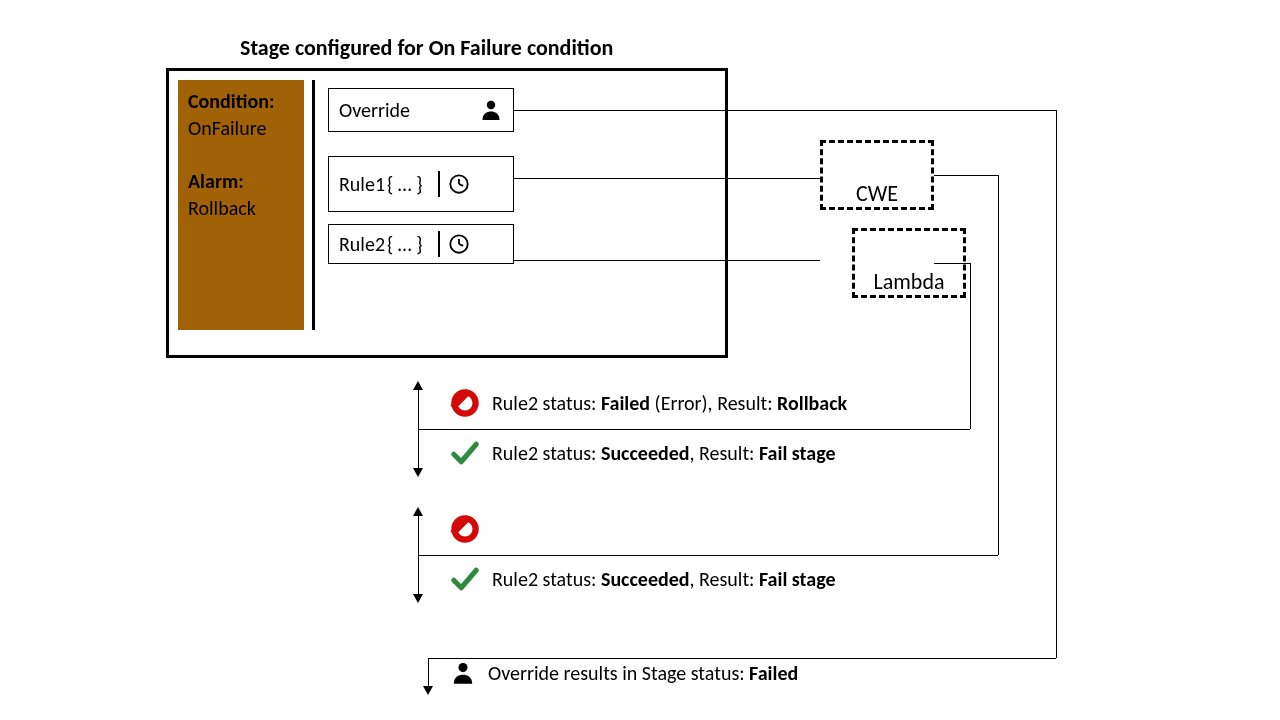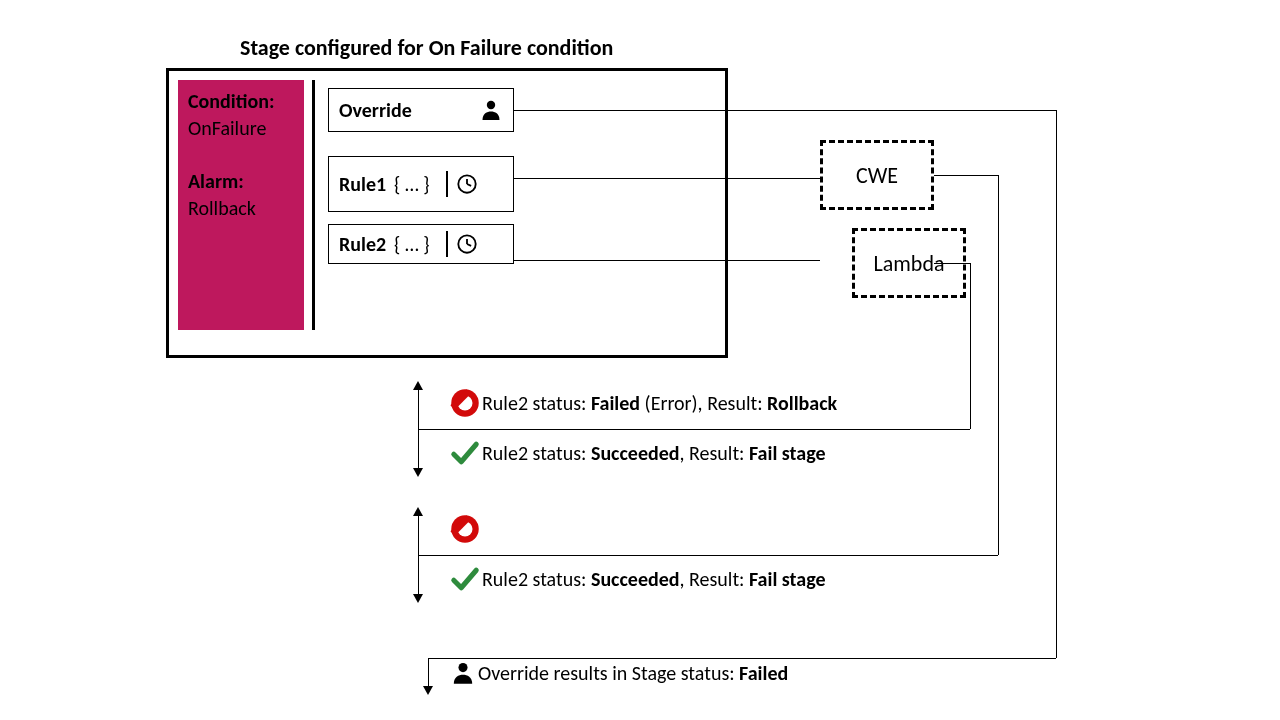"Condition:" .sidebar { background: #be185d -> #a16207 }
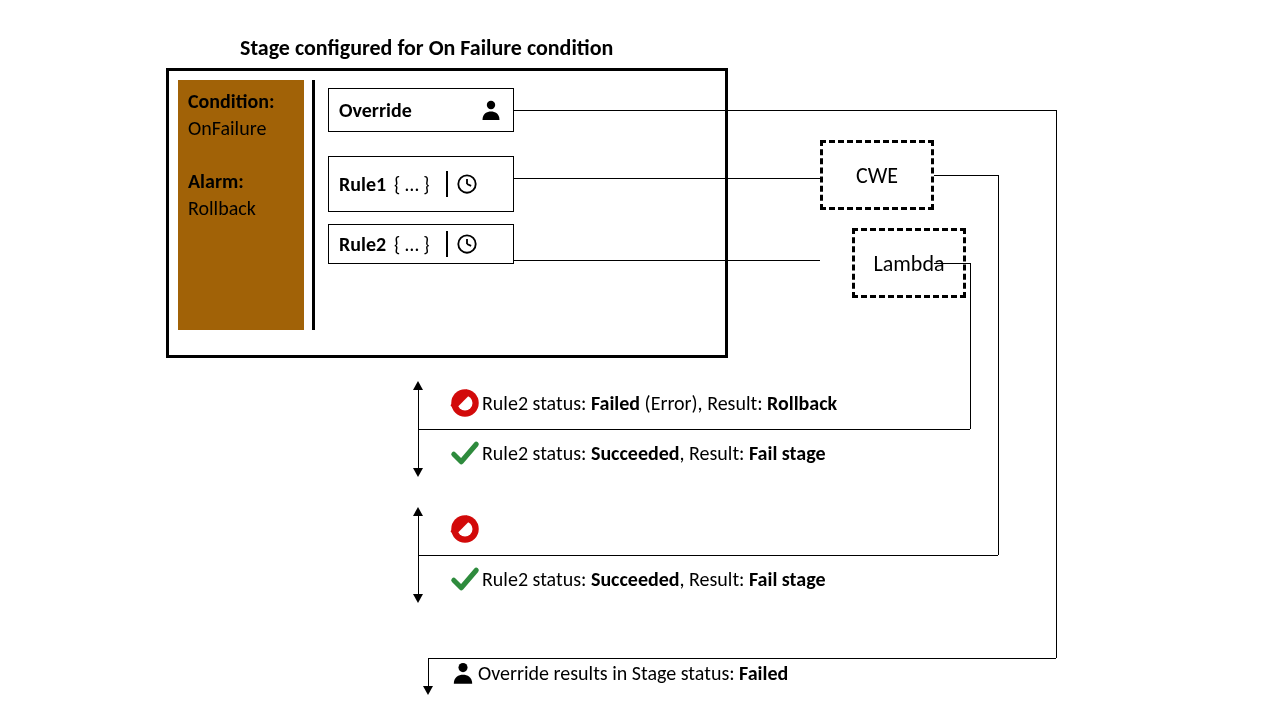"Override" .rule-box .rname { font-weight: bold -> normal; margin-right: 8px -> 2px }
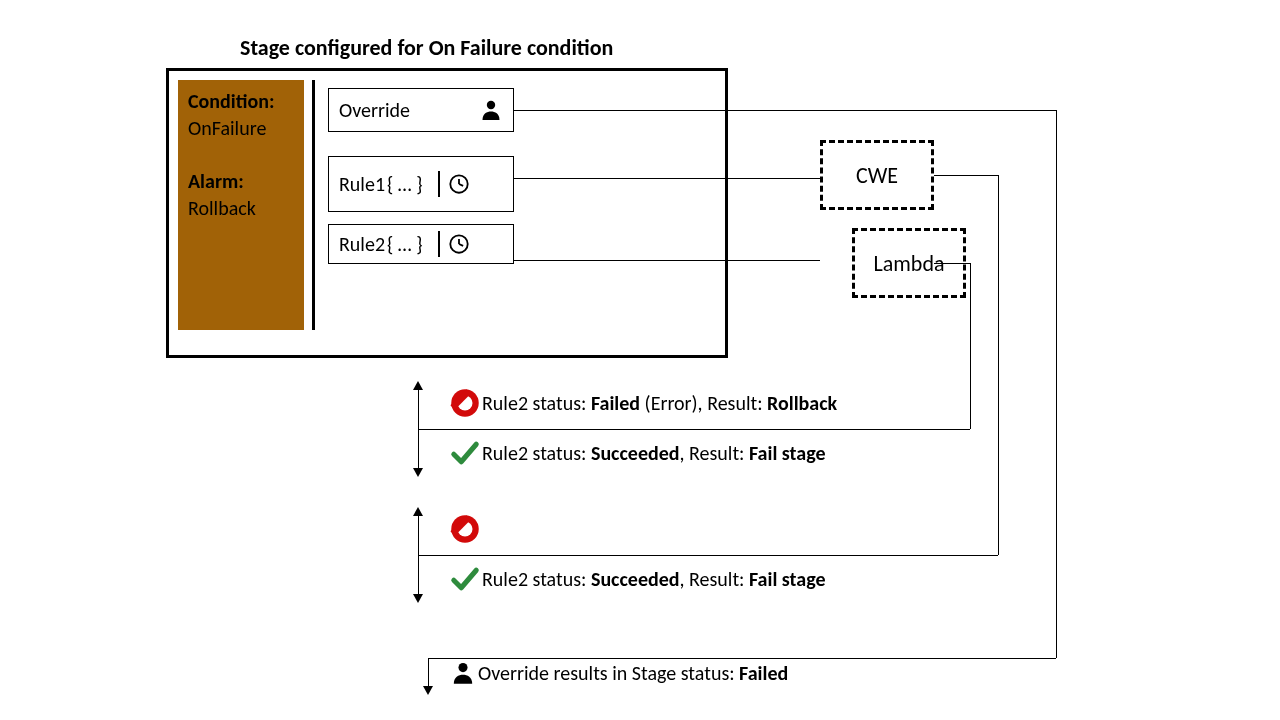"CWE" .dashed-box { align-items: center -> flex-end }
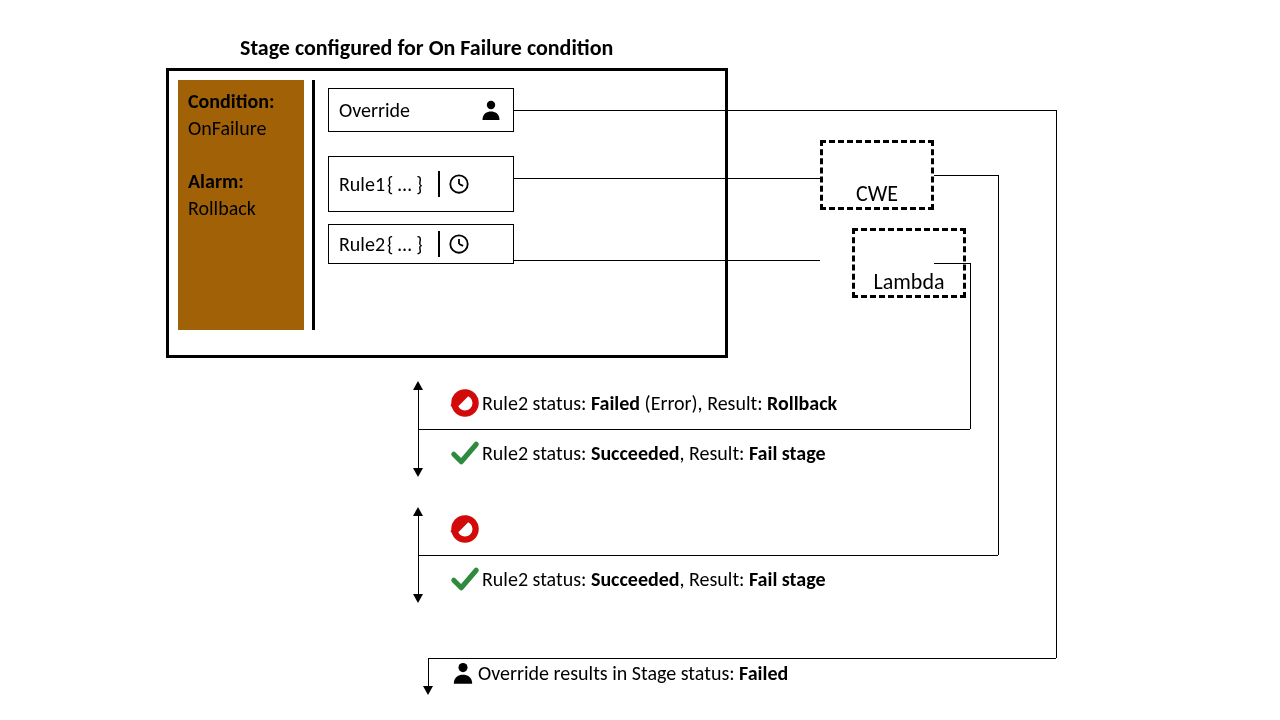"Rule2 status: Failed (Error), Result:" .status-row .txt { margin-left: 2px -> 12px }
